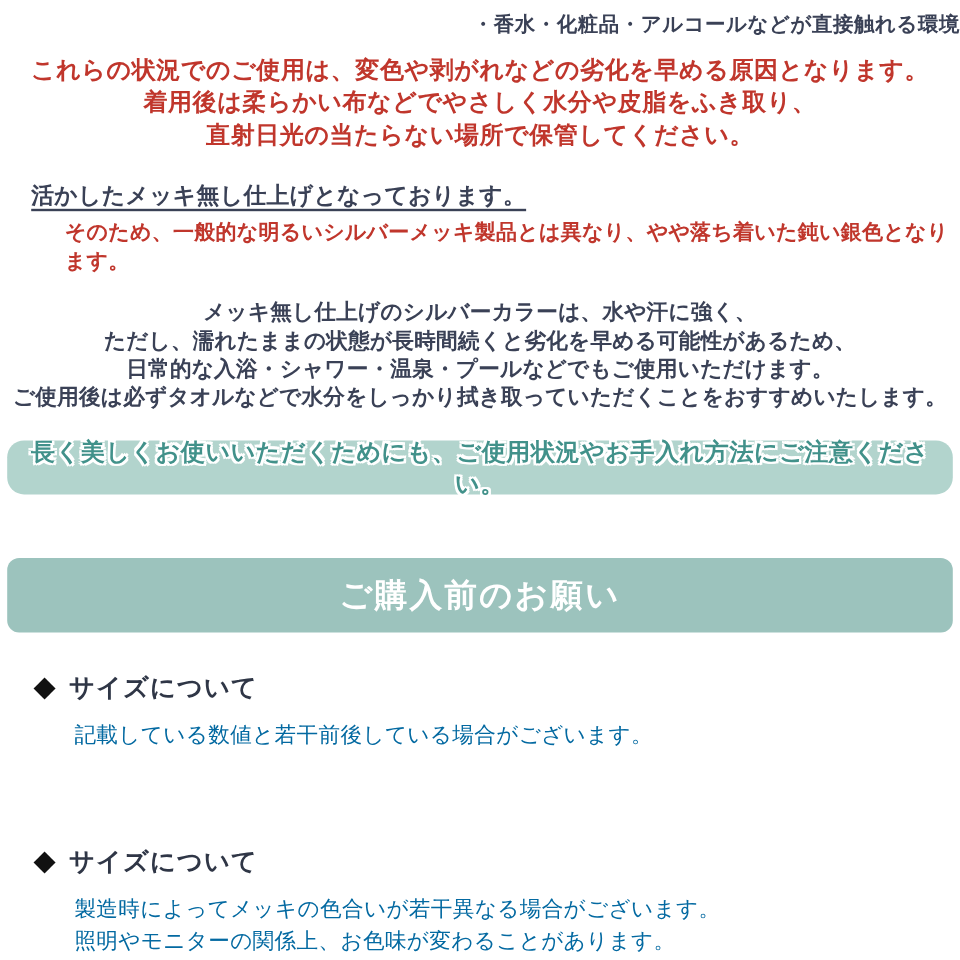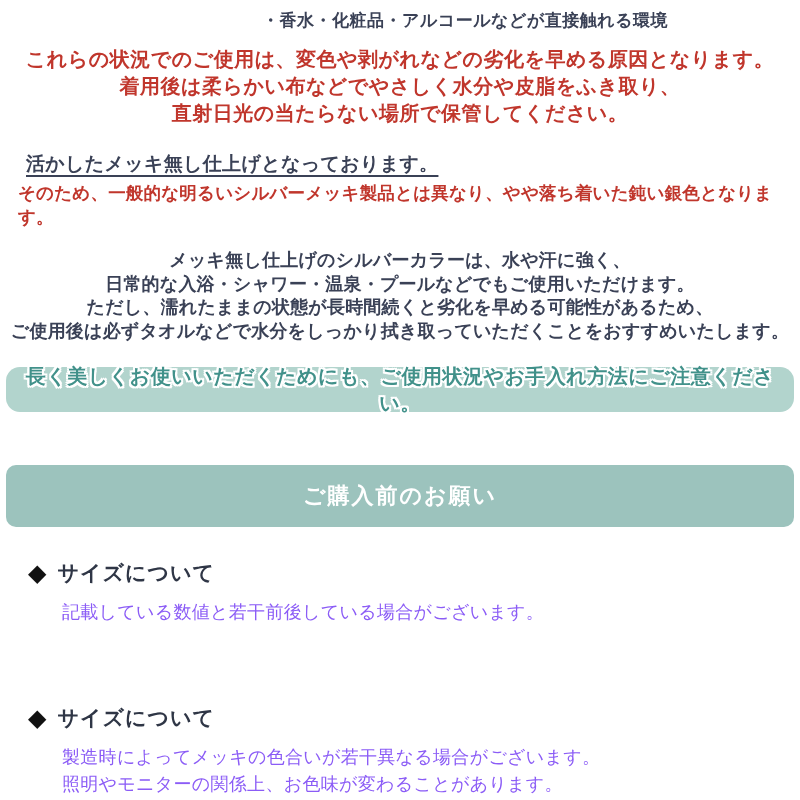"・香水・化粧品・アルコールなどが直接触れる環境" .env-item { text-align: none -> right }
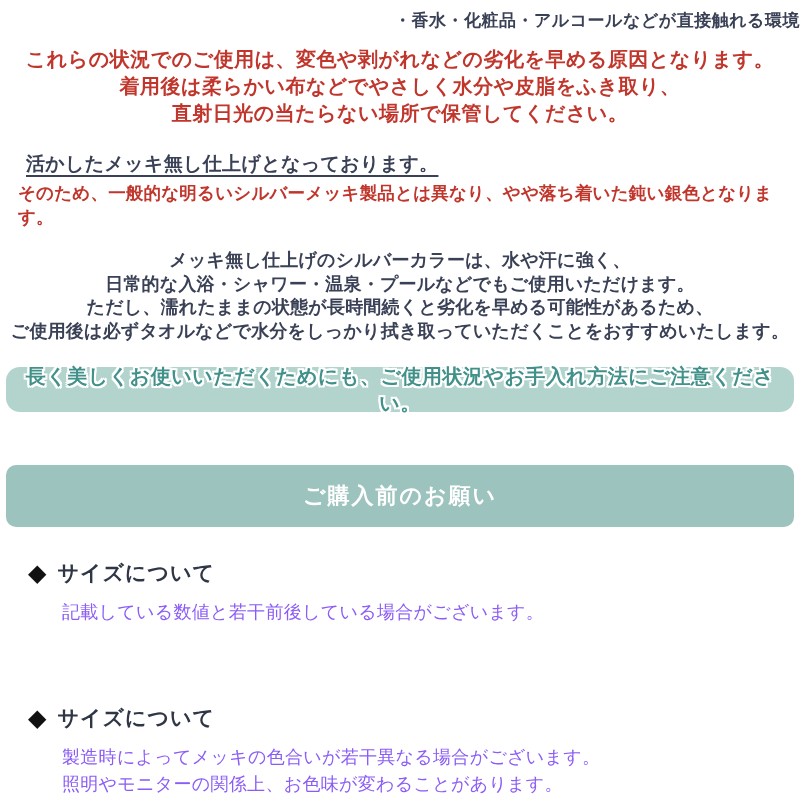"そのため、一般的な明るいシルバーメッキ製品とは異なり、やや落ち着いた鈍い銀色とな" .silver-red { padding-left: 18px -> 54px }
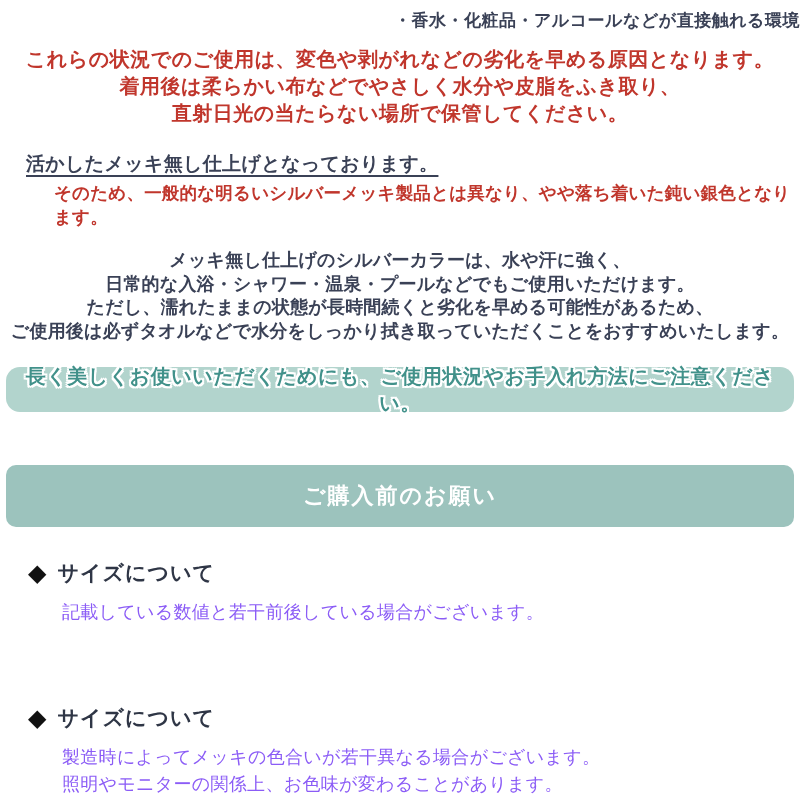"日常的な入浴・シャワー・温泉・プールなどでもご使用いただけます。" div { order: before "ただし、濡れたままの状態が長時間続くと劣化を早める可能性があるため、" -> after "ただし、濡れたままの状態が長時間続くと劣化を早める可能性があるため、" }
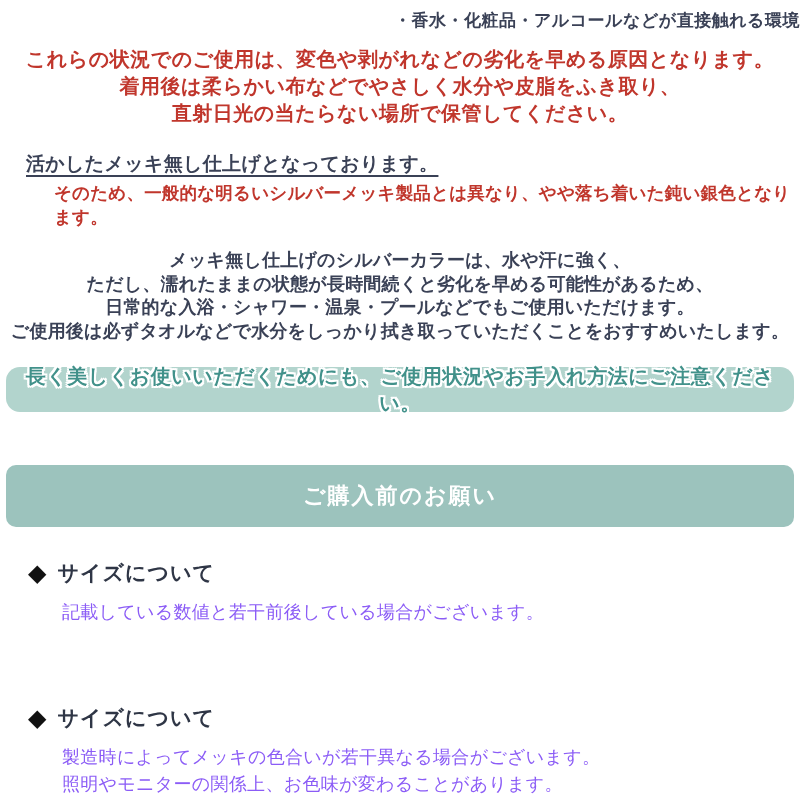"ご購入前のお願い" .title-band .band-text { font-size: 22px -> 27px }
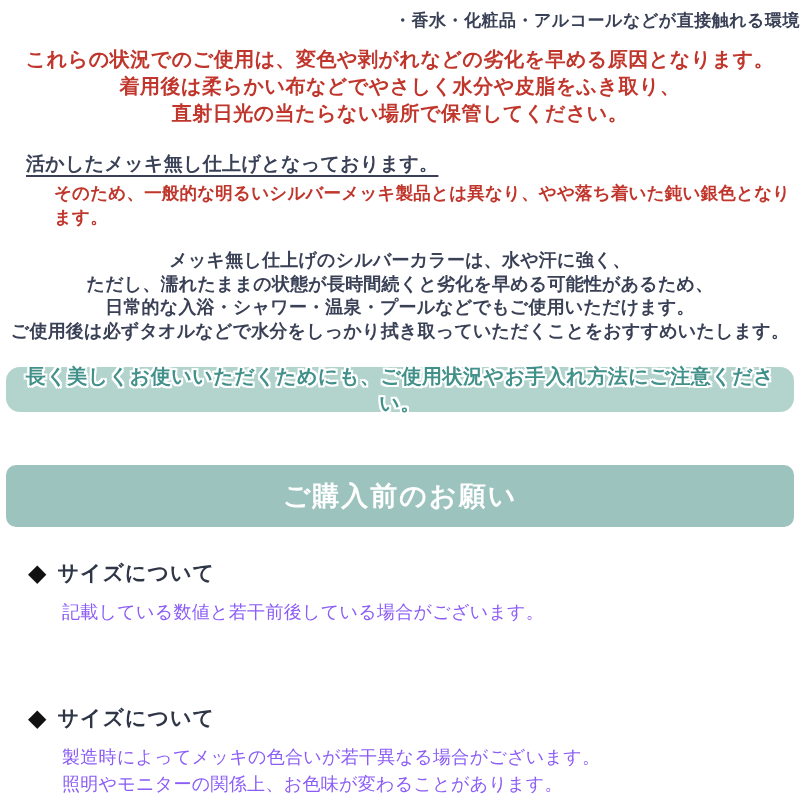"記載している数値と若干前後している場合がございます。" .section-body { color: #8b5cf6 -> #0369a1 }
